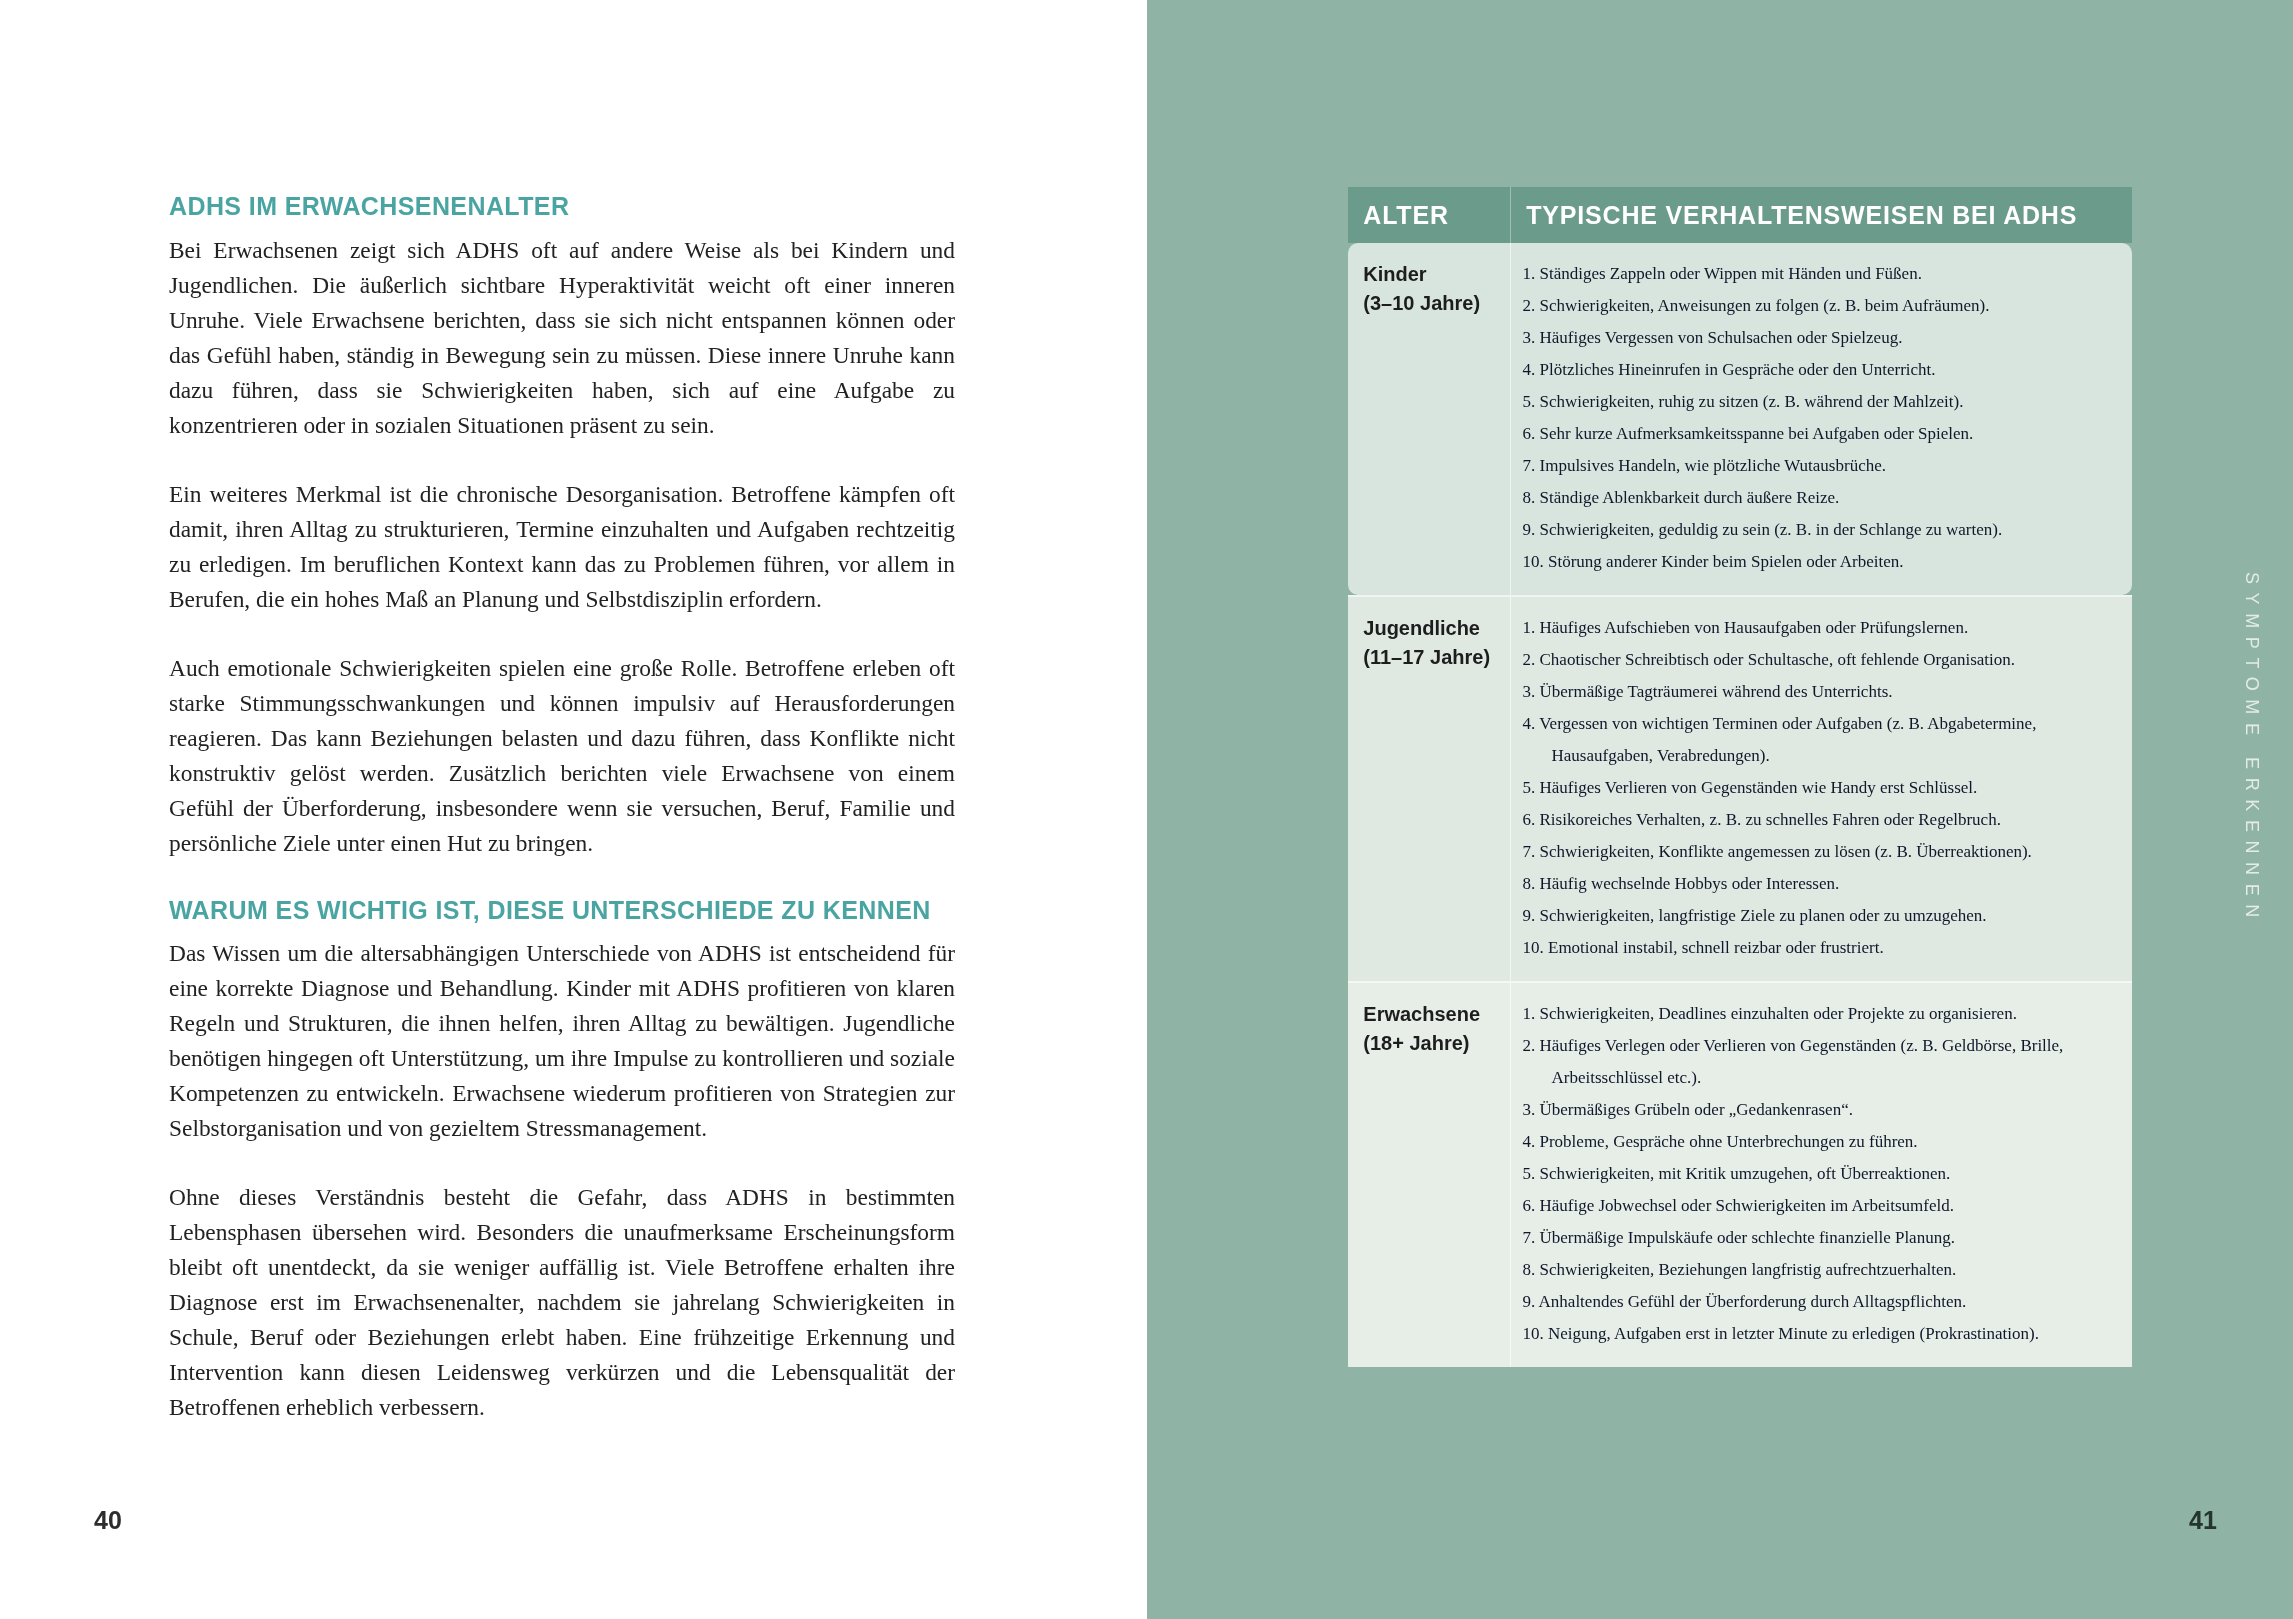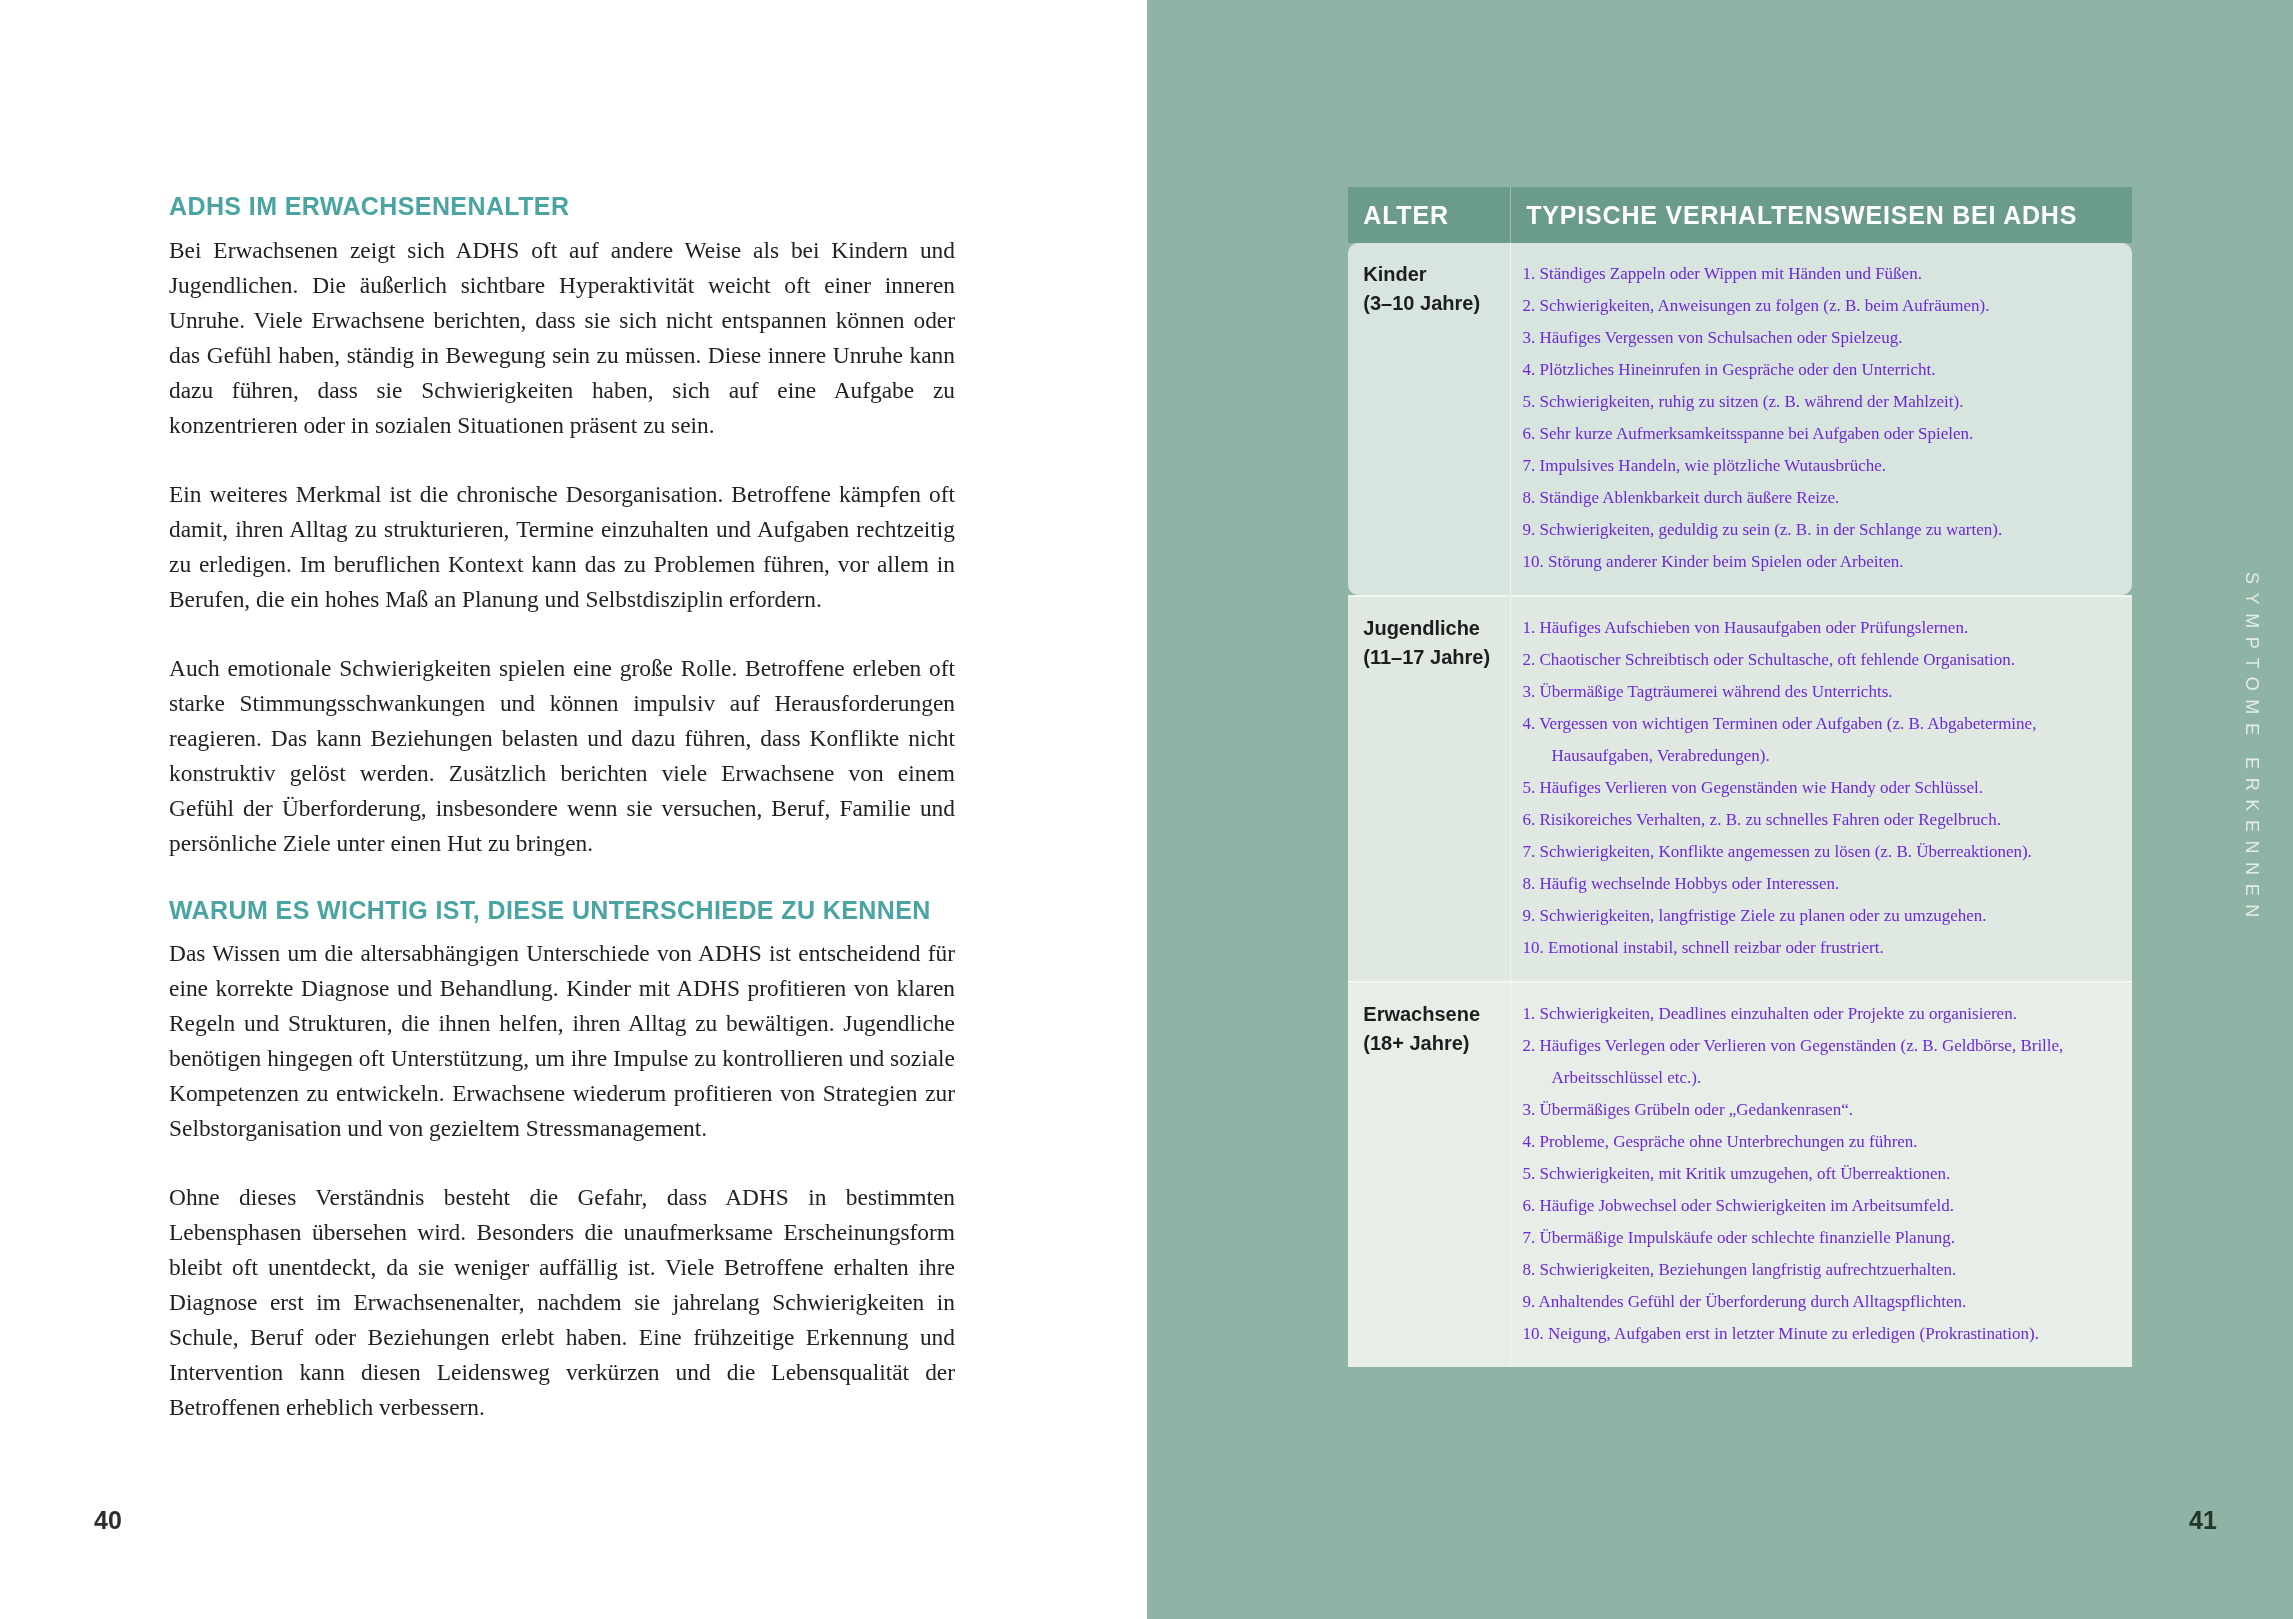"Ständiges Zappeln oder Wippen mit" .b-list { color: #6d28d9 -> #0f172a }
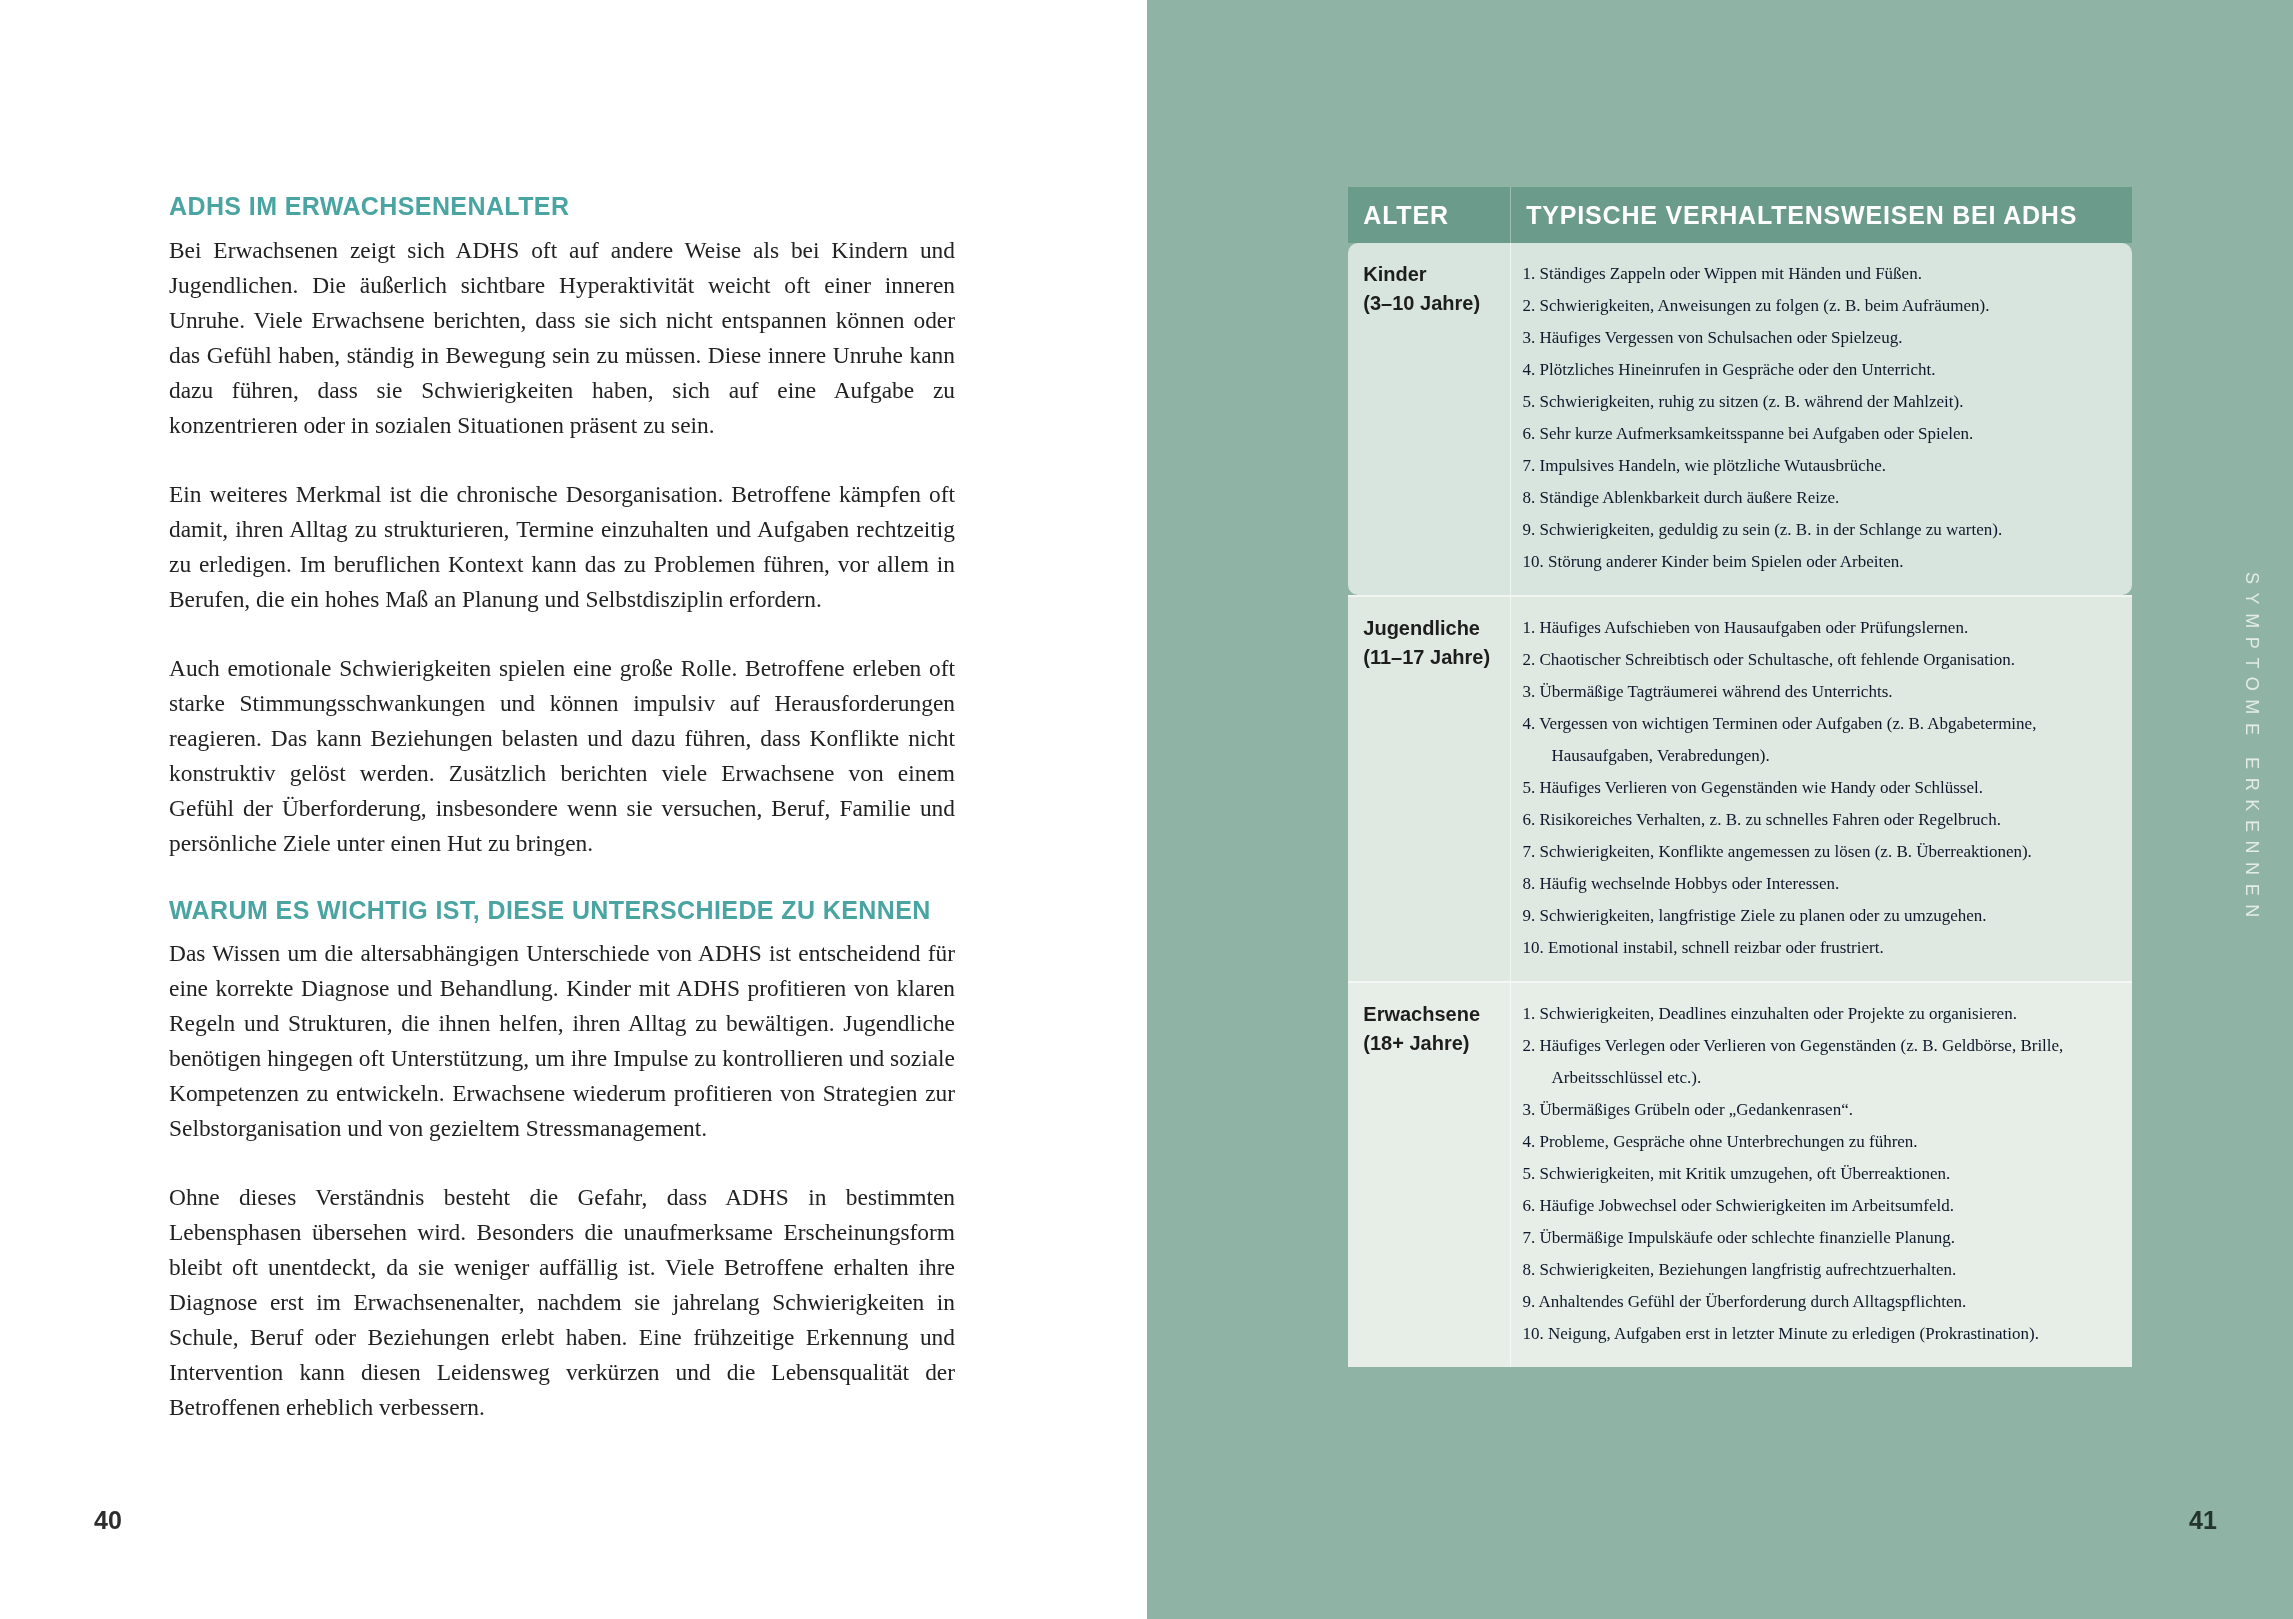"Häufiges Verlieren von Gegenständen wie" li { text: oder -> erst }
